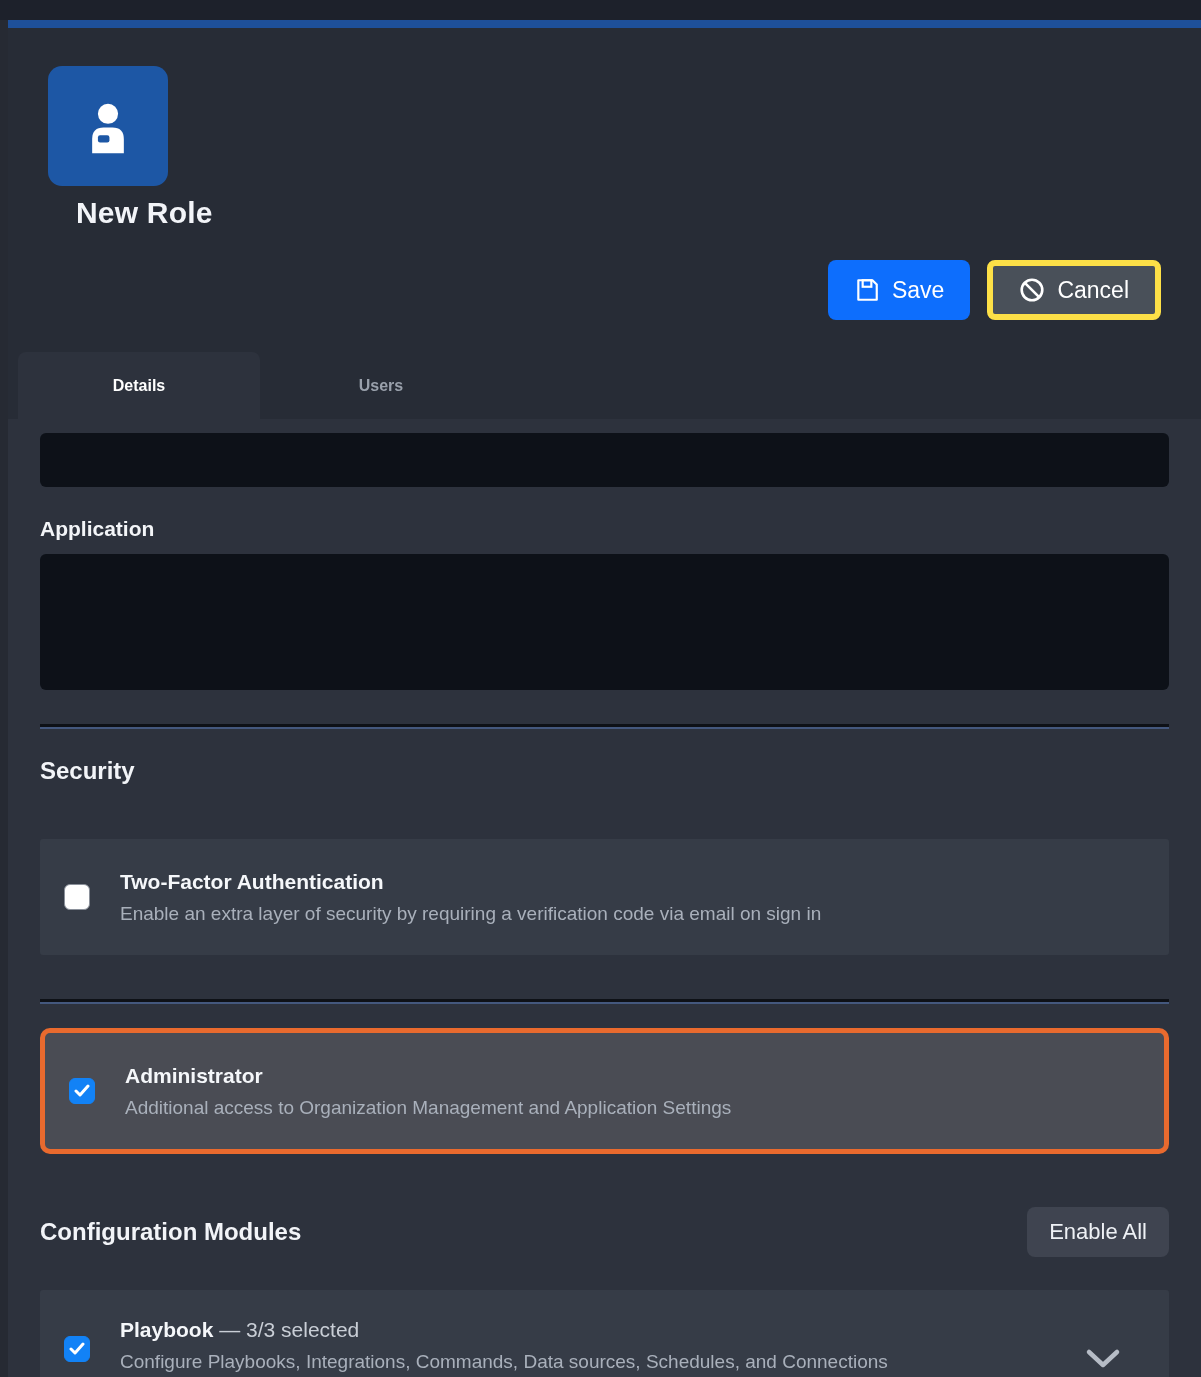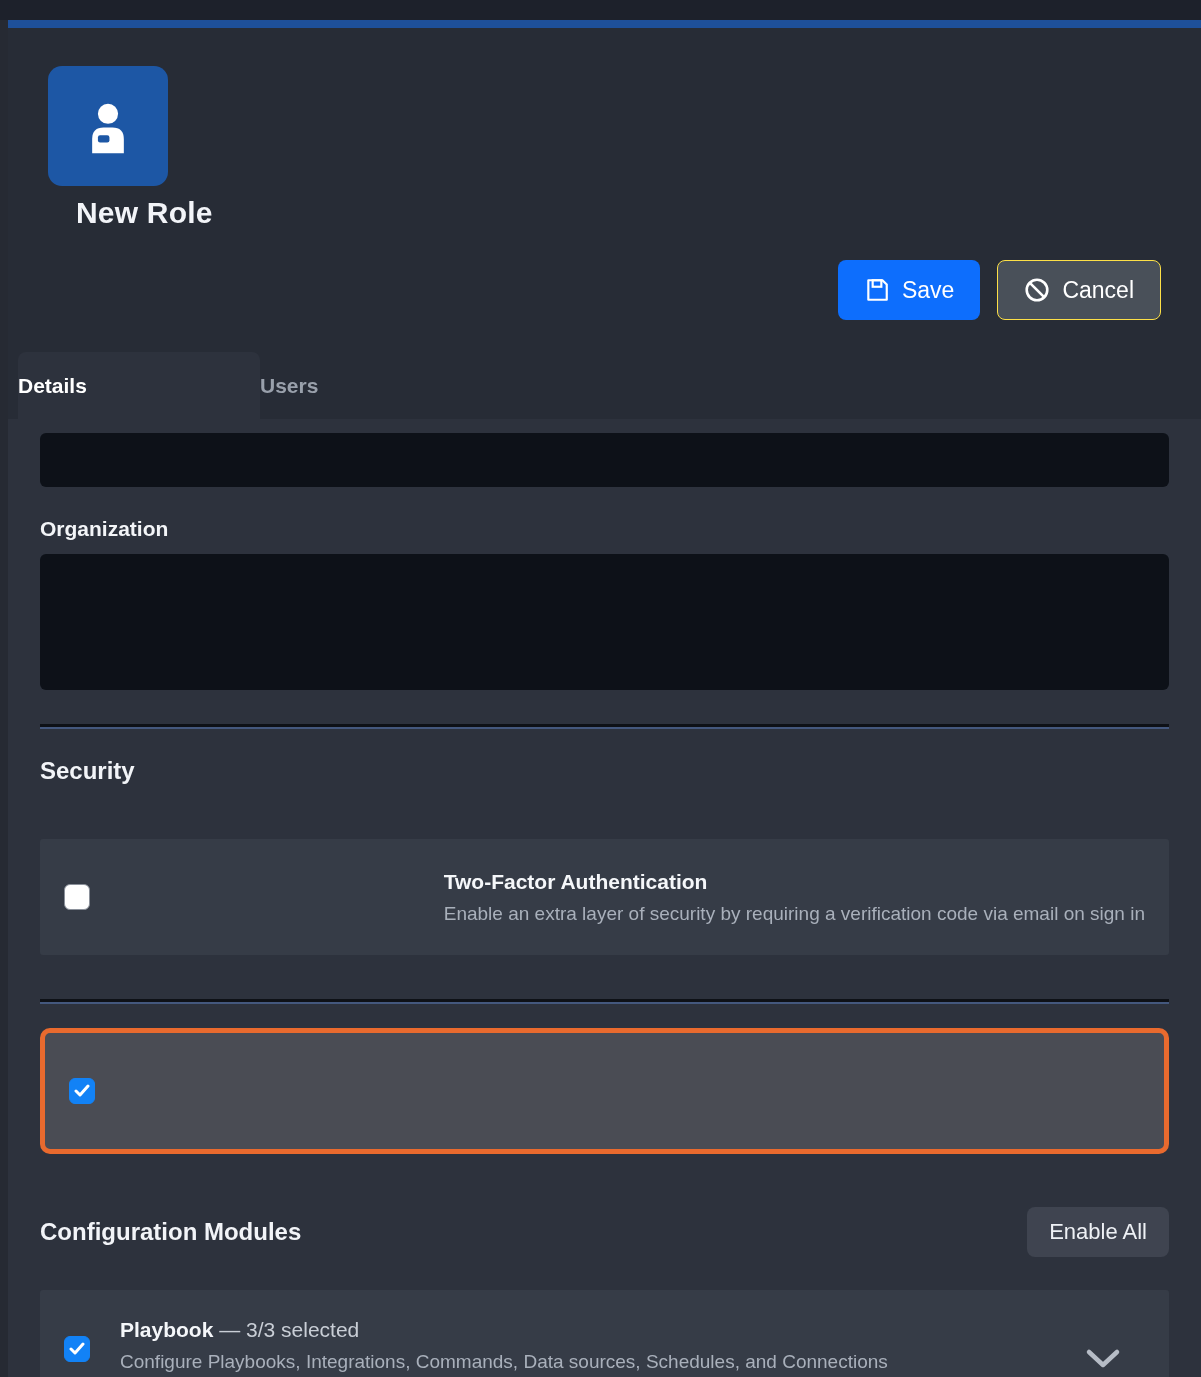"Cancel" .btn-cancel { border: 1px solid #fde047 -> 6px solid #fde047 }
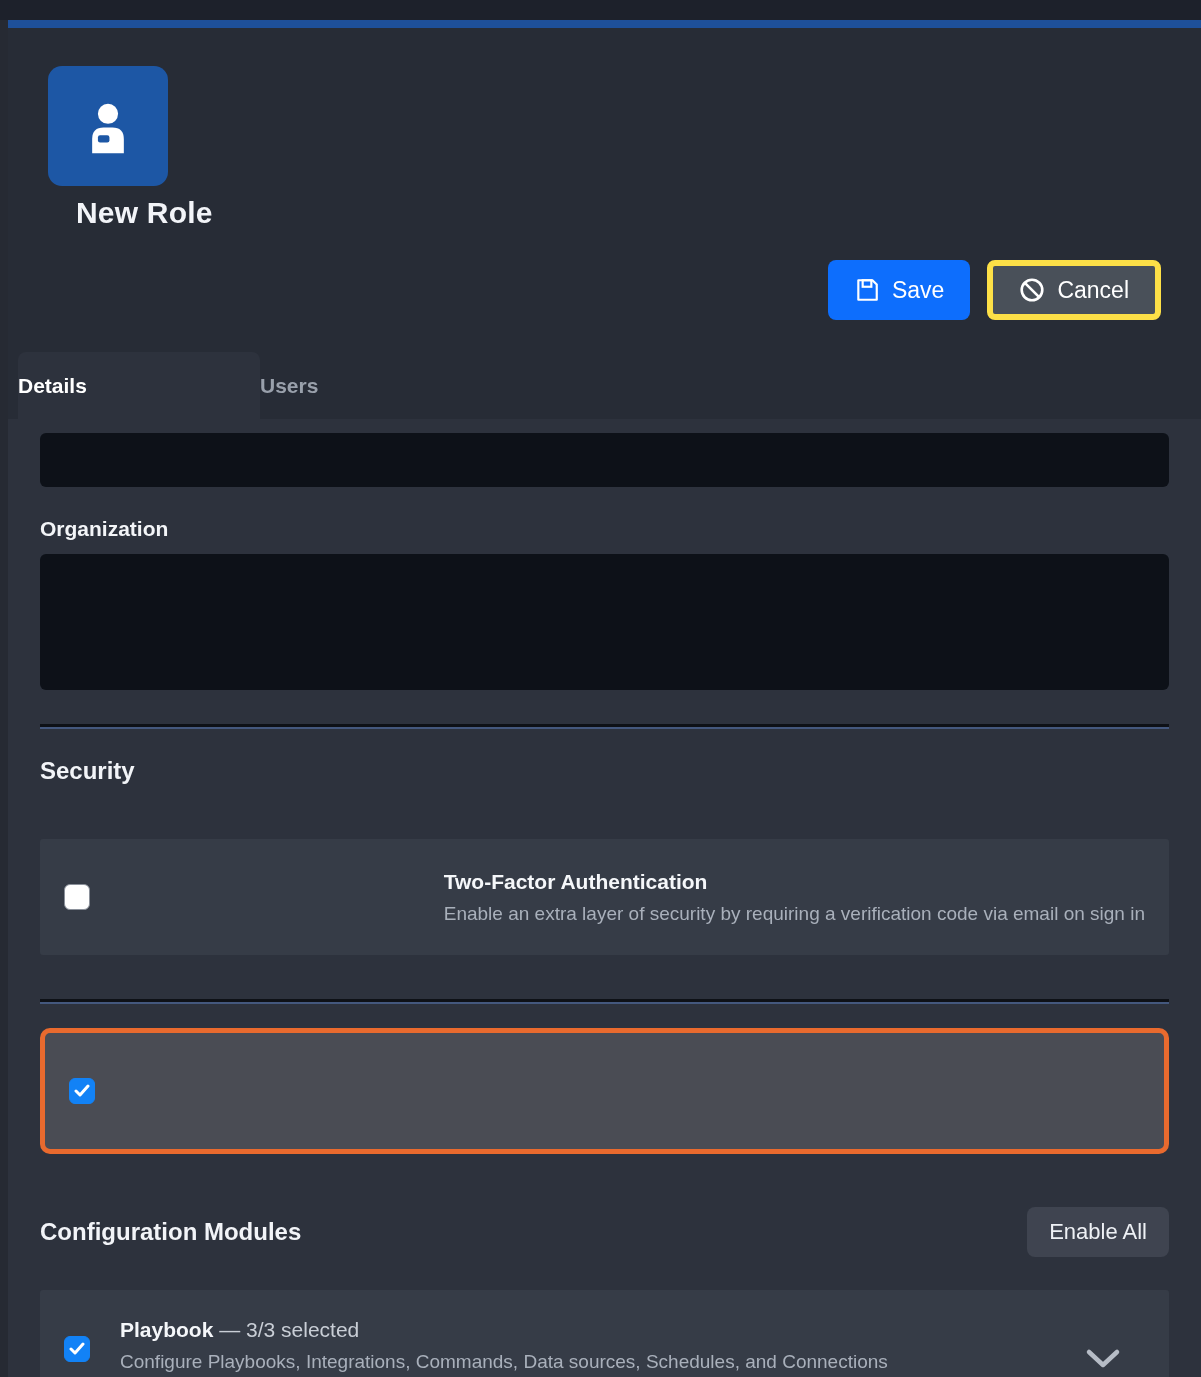"Details" .tab { font-size: 21px -> 16px; text-align: left -> center }
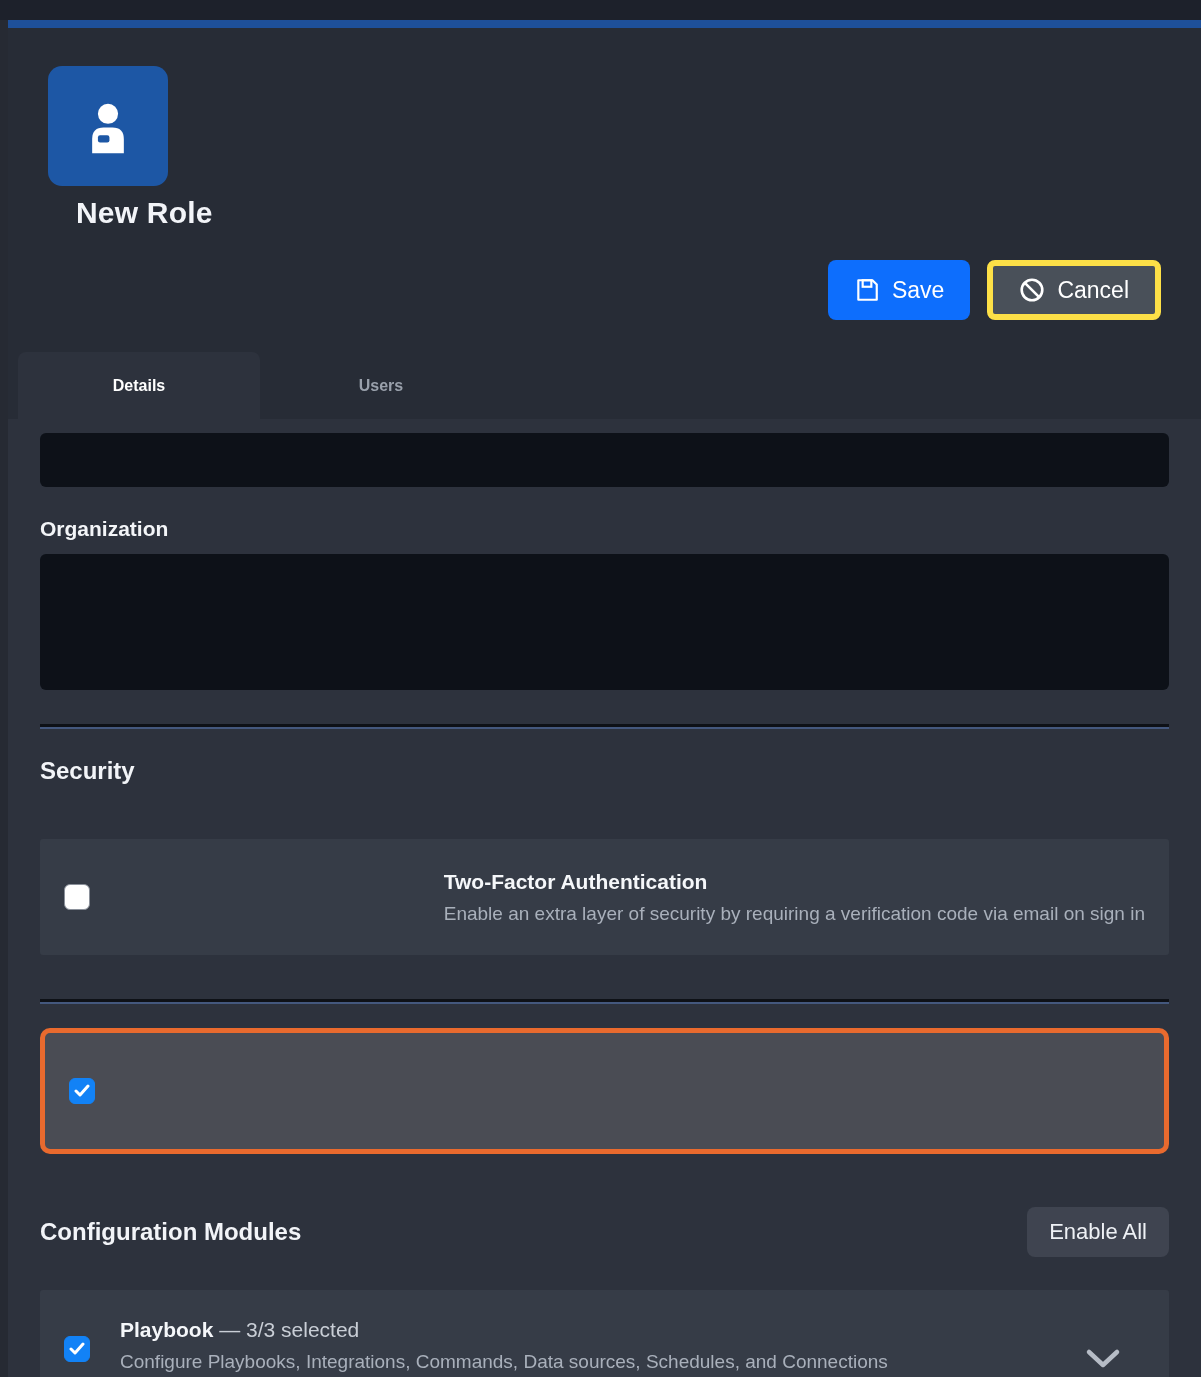"Organization" label.field-label { text: Organization -> Application }
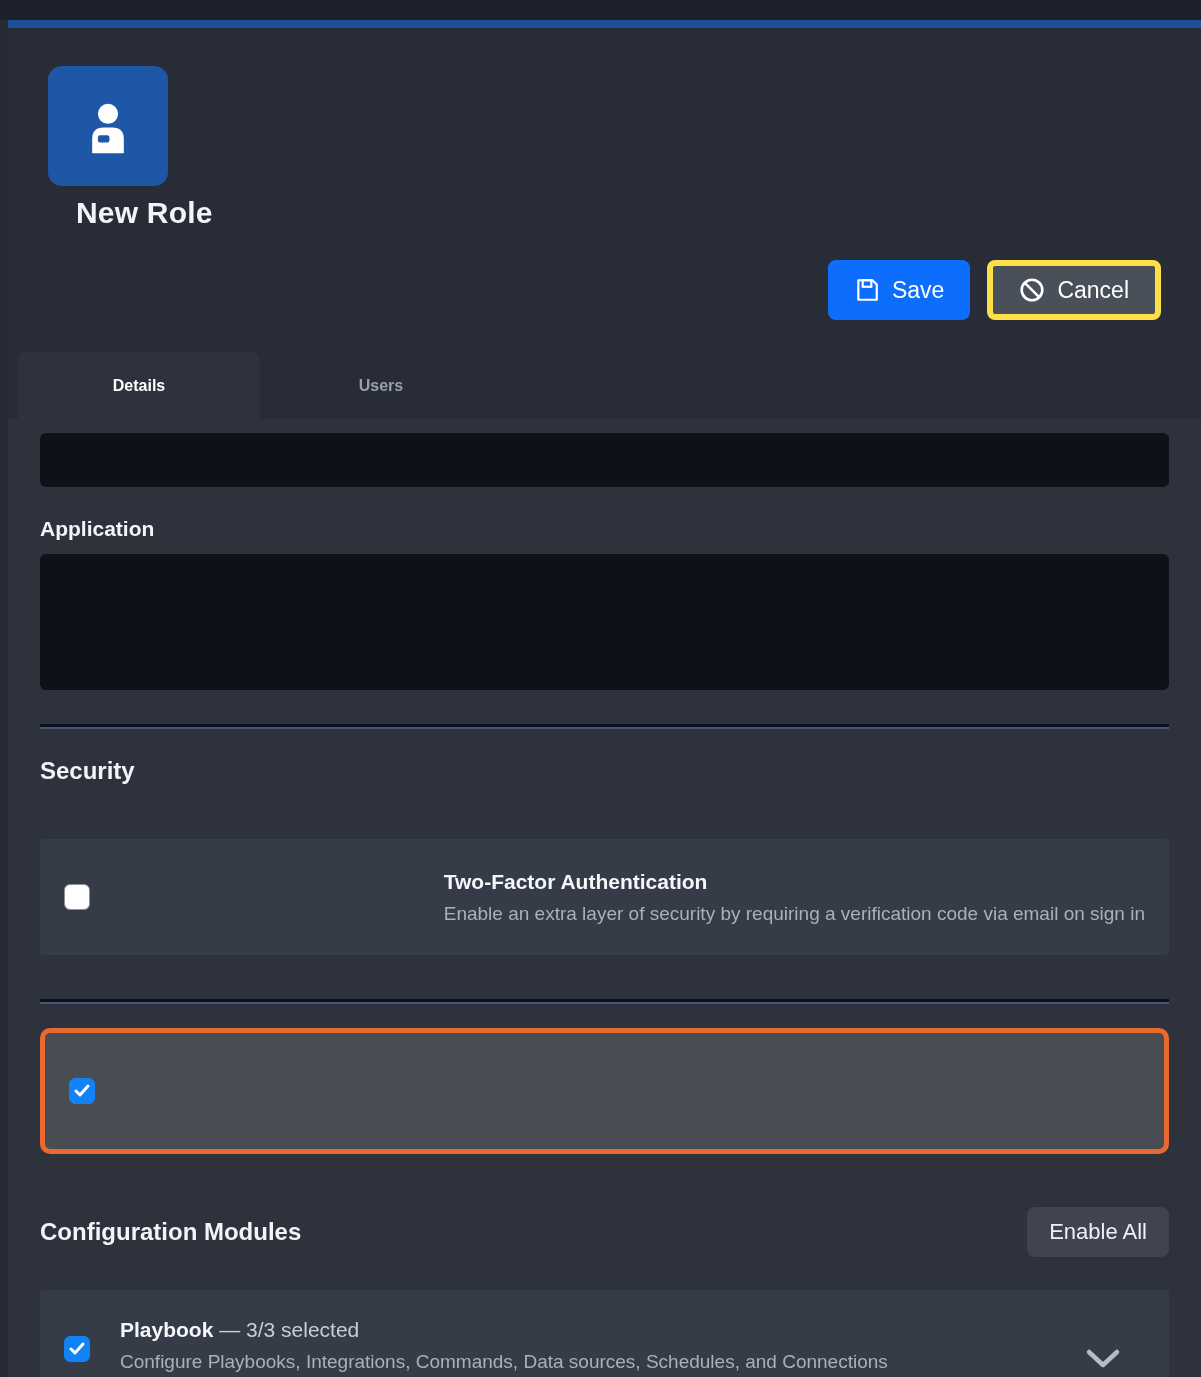"Two-Factor Authentication" .card { justify-content: space-between -> none }
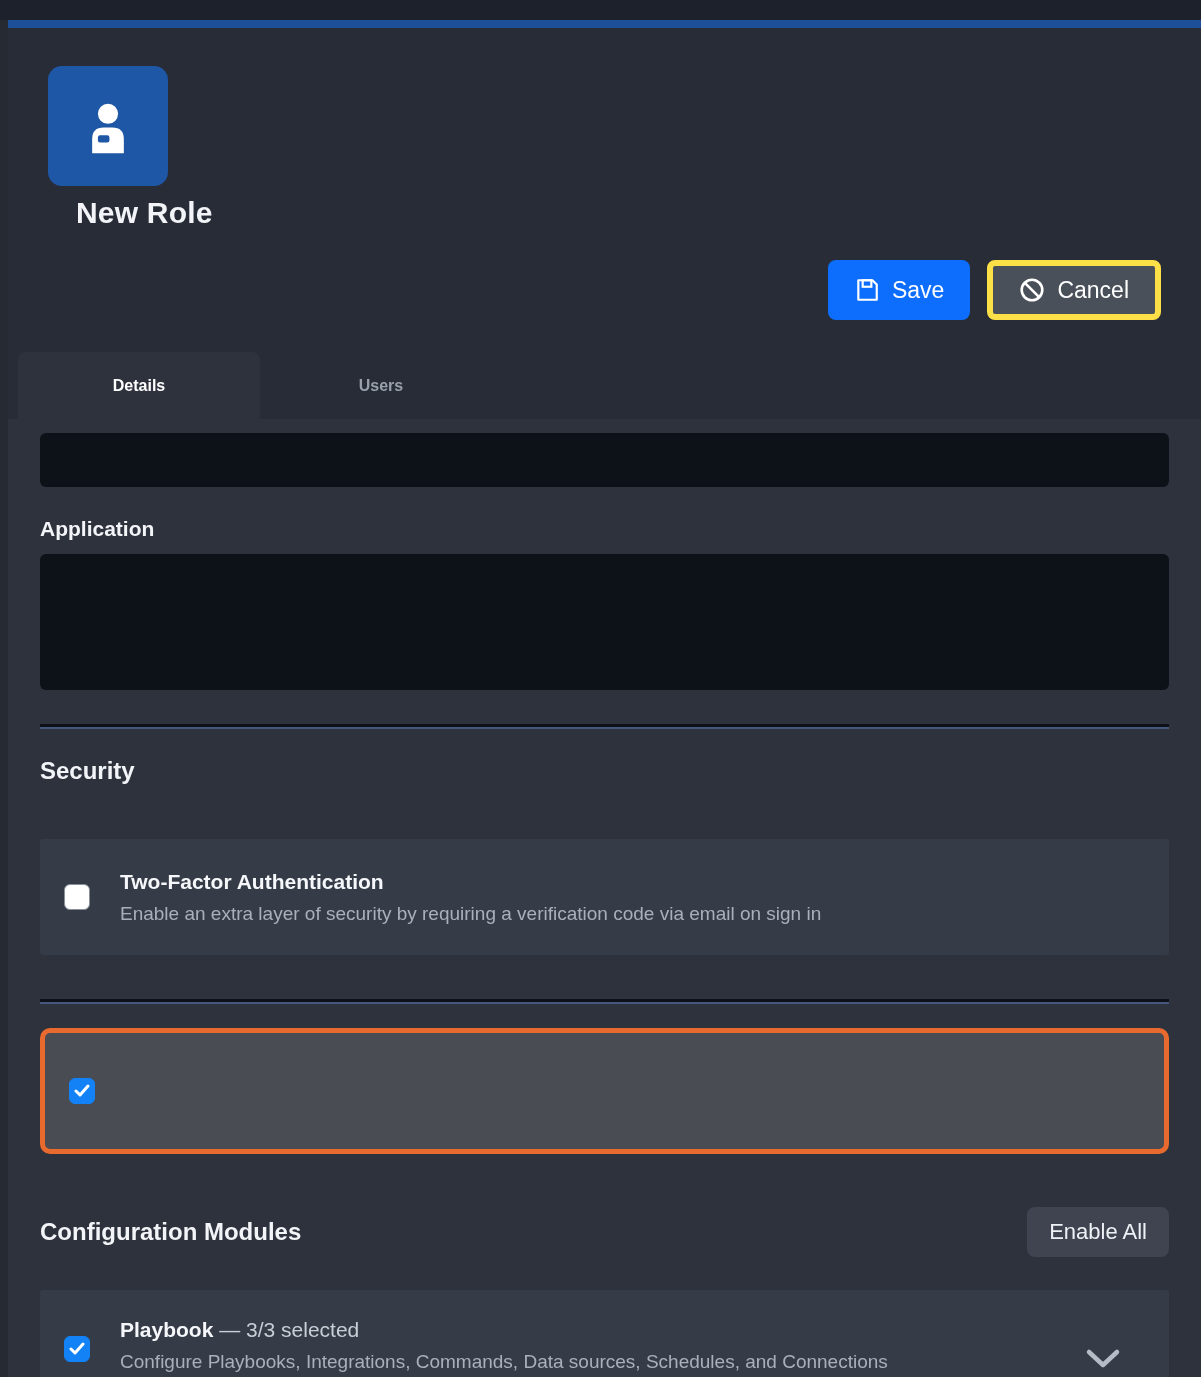"Administrator" div.card-text { html: none -> <div> <div>Administrator</div> <div>Additional access to Organization Management and Application Settings</div> </div> }
